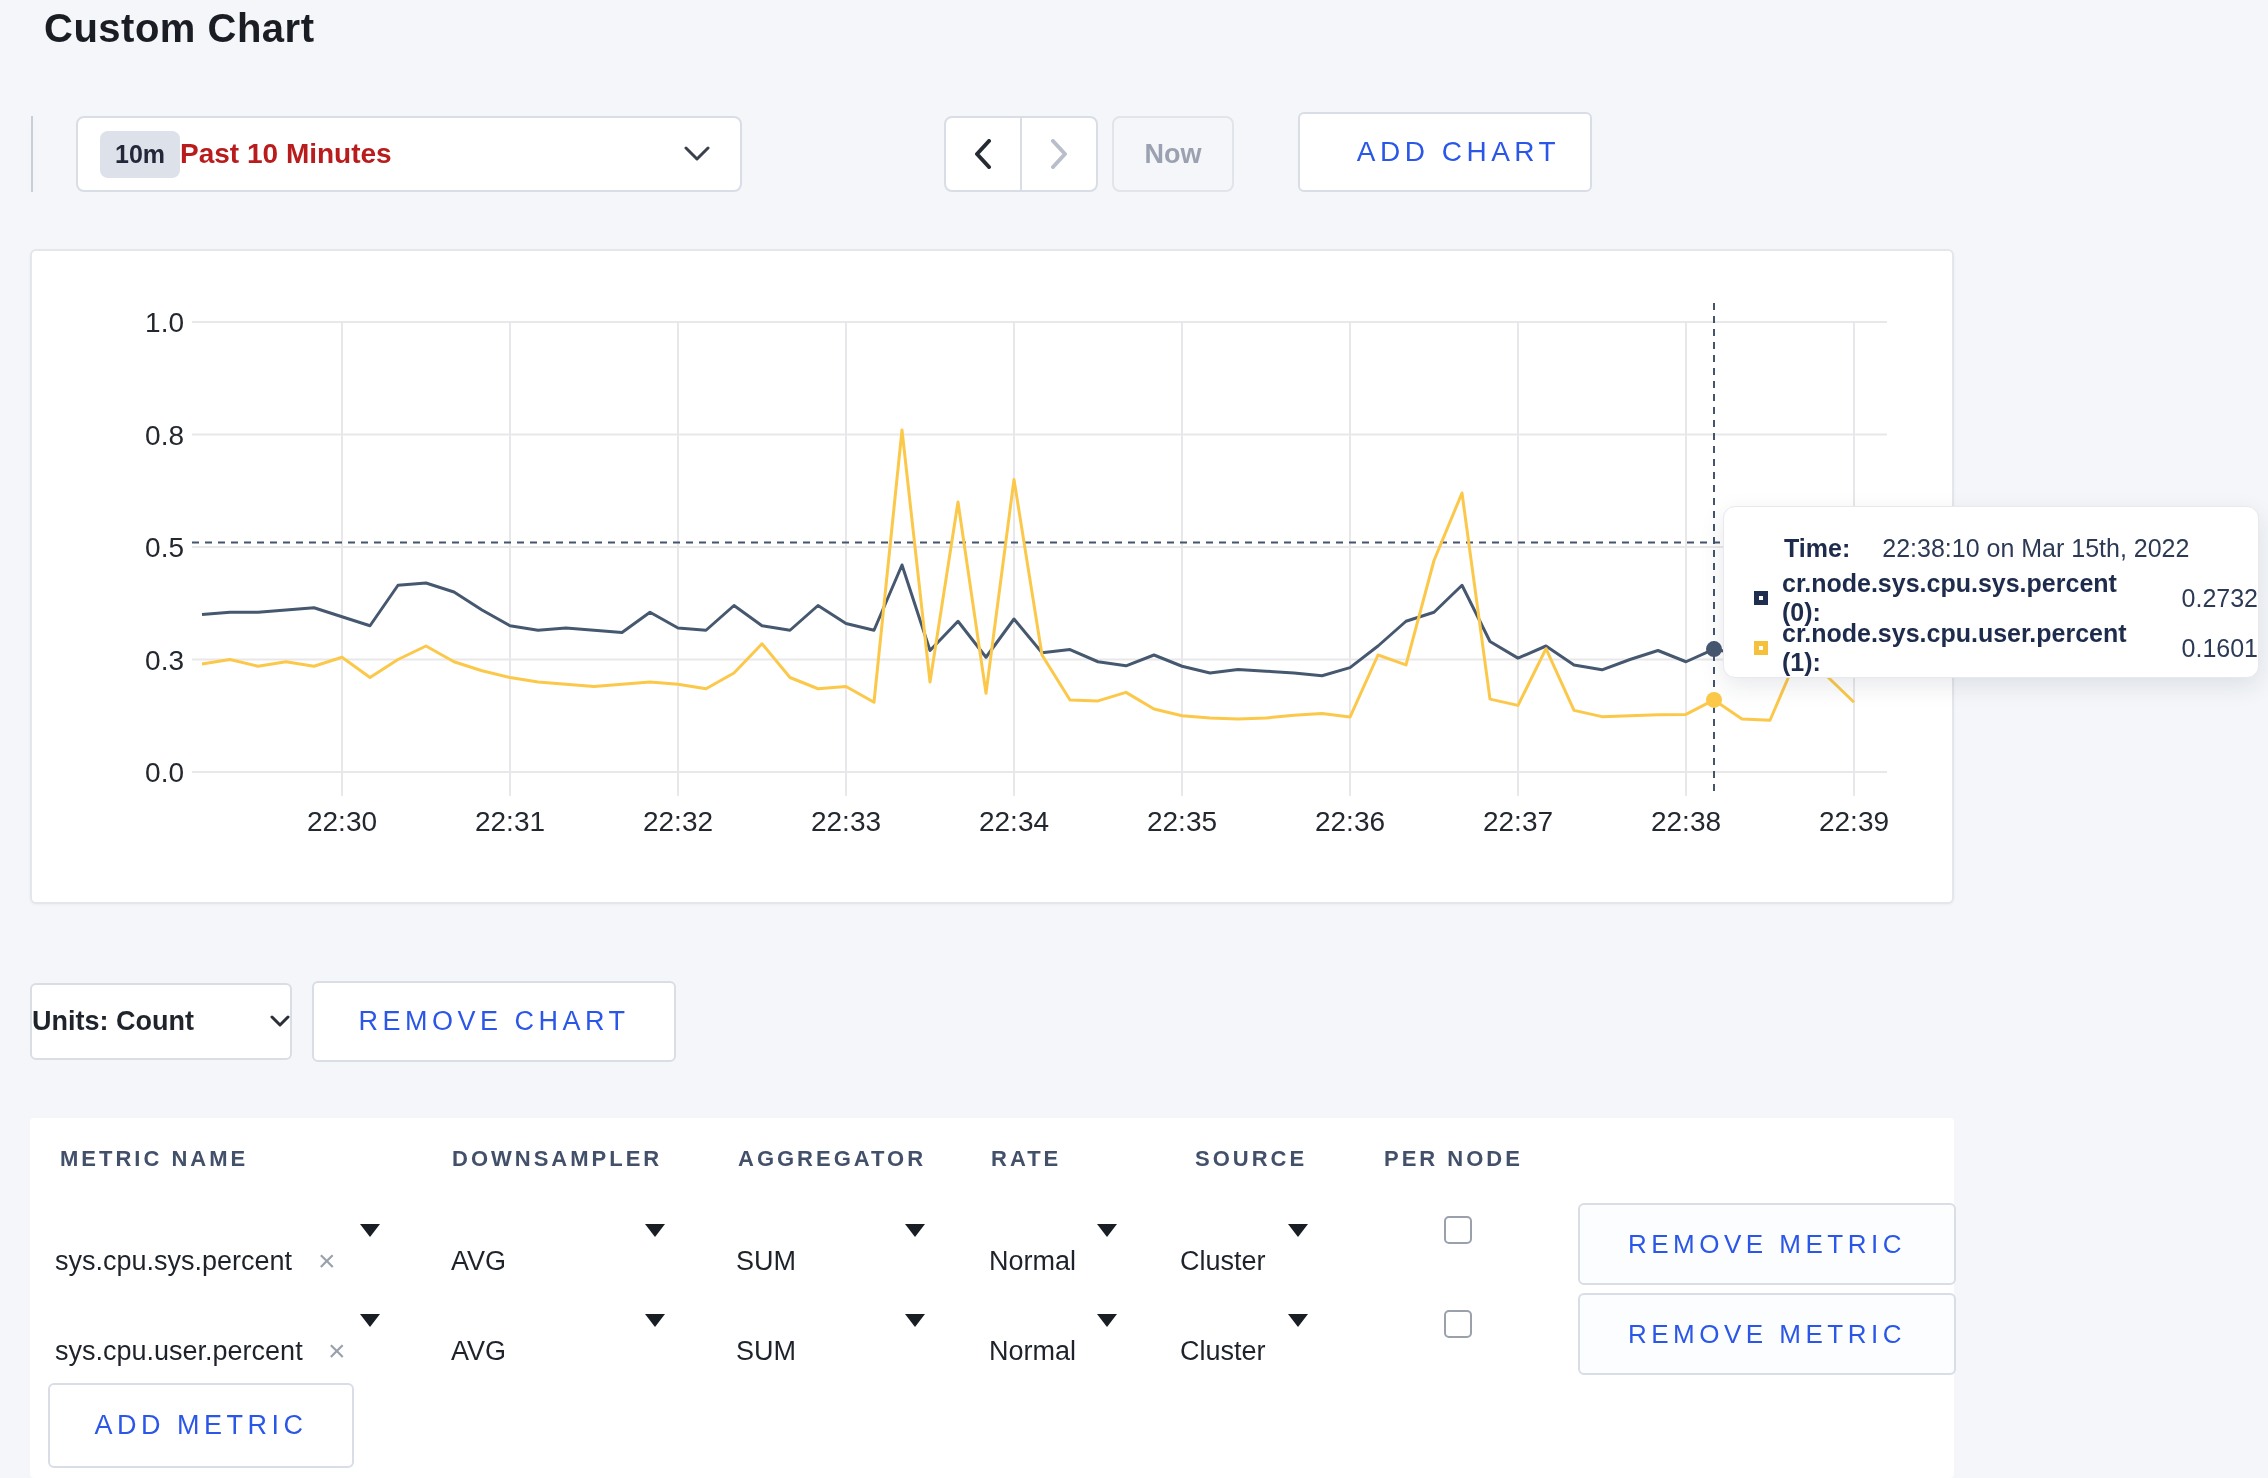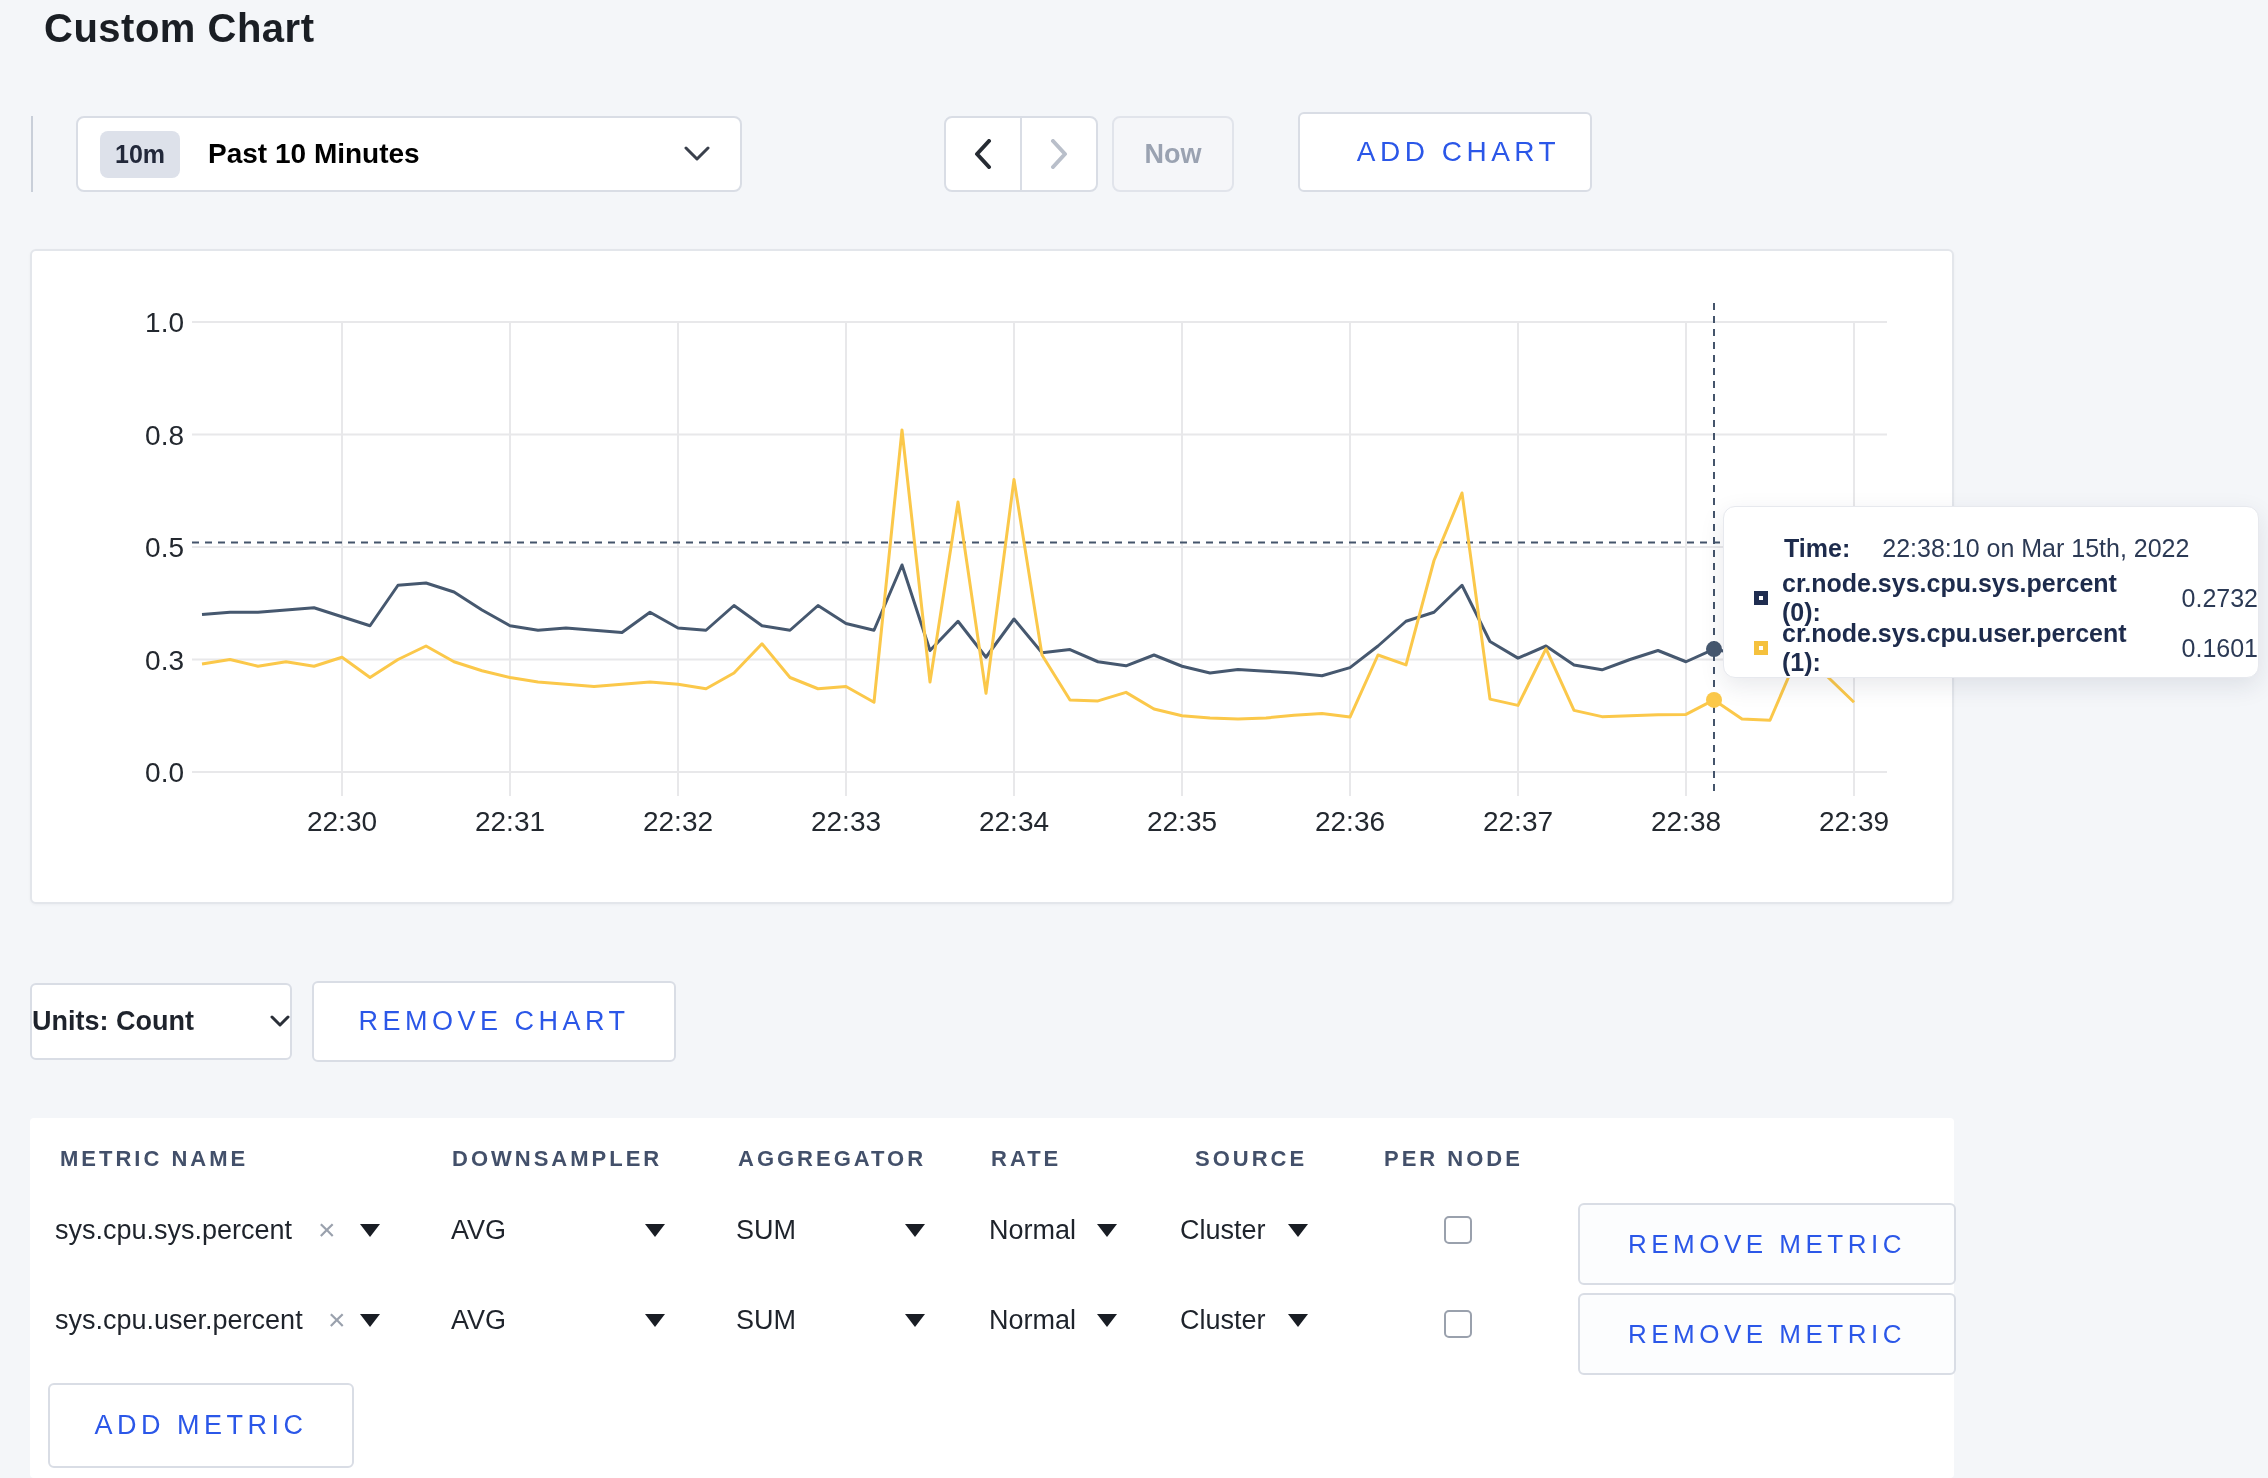"Past 10 Minutes" .time-label { color: #000000 -> #b91c1c; margin-left: 28px -> none }
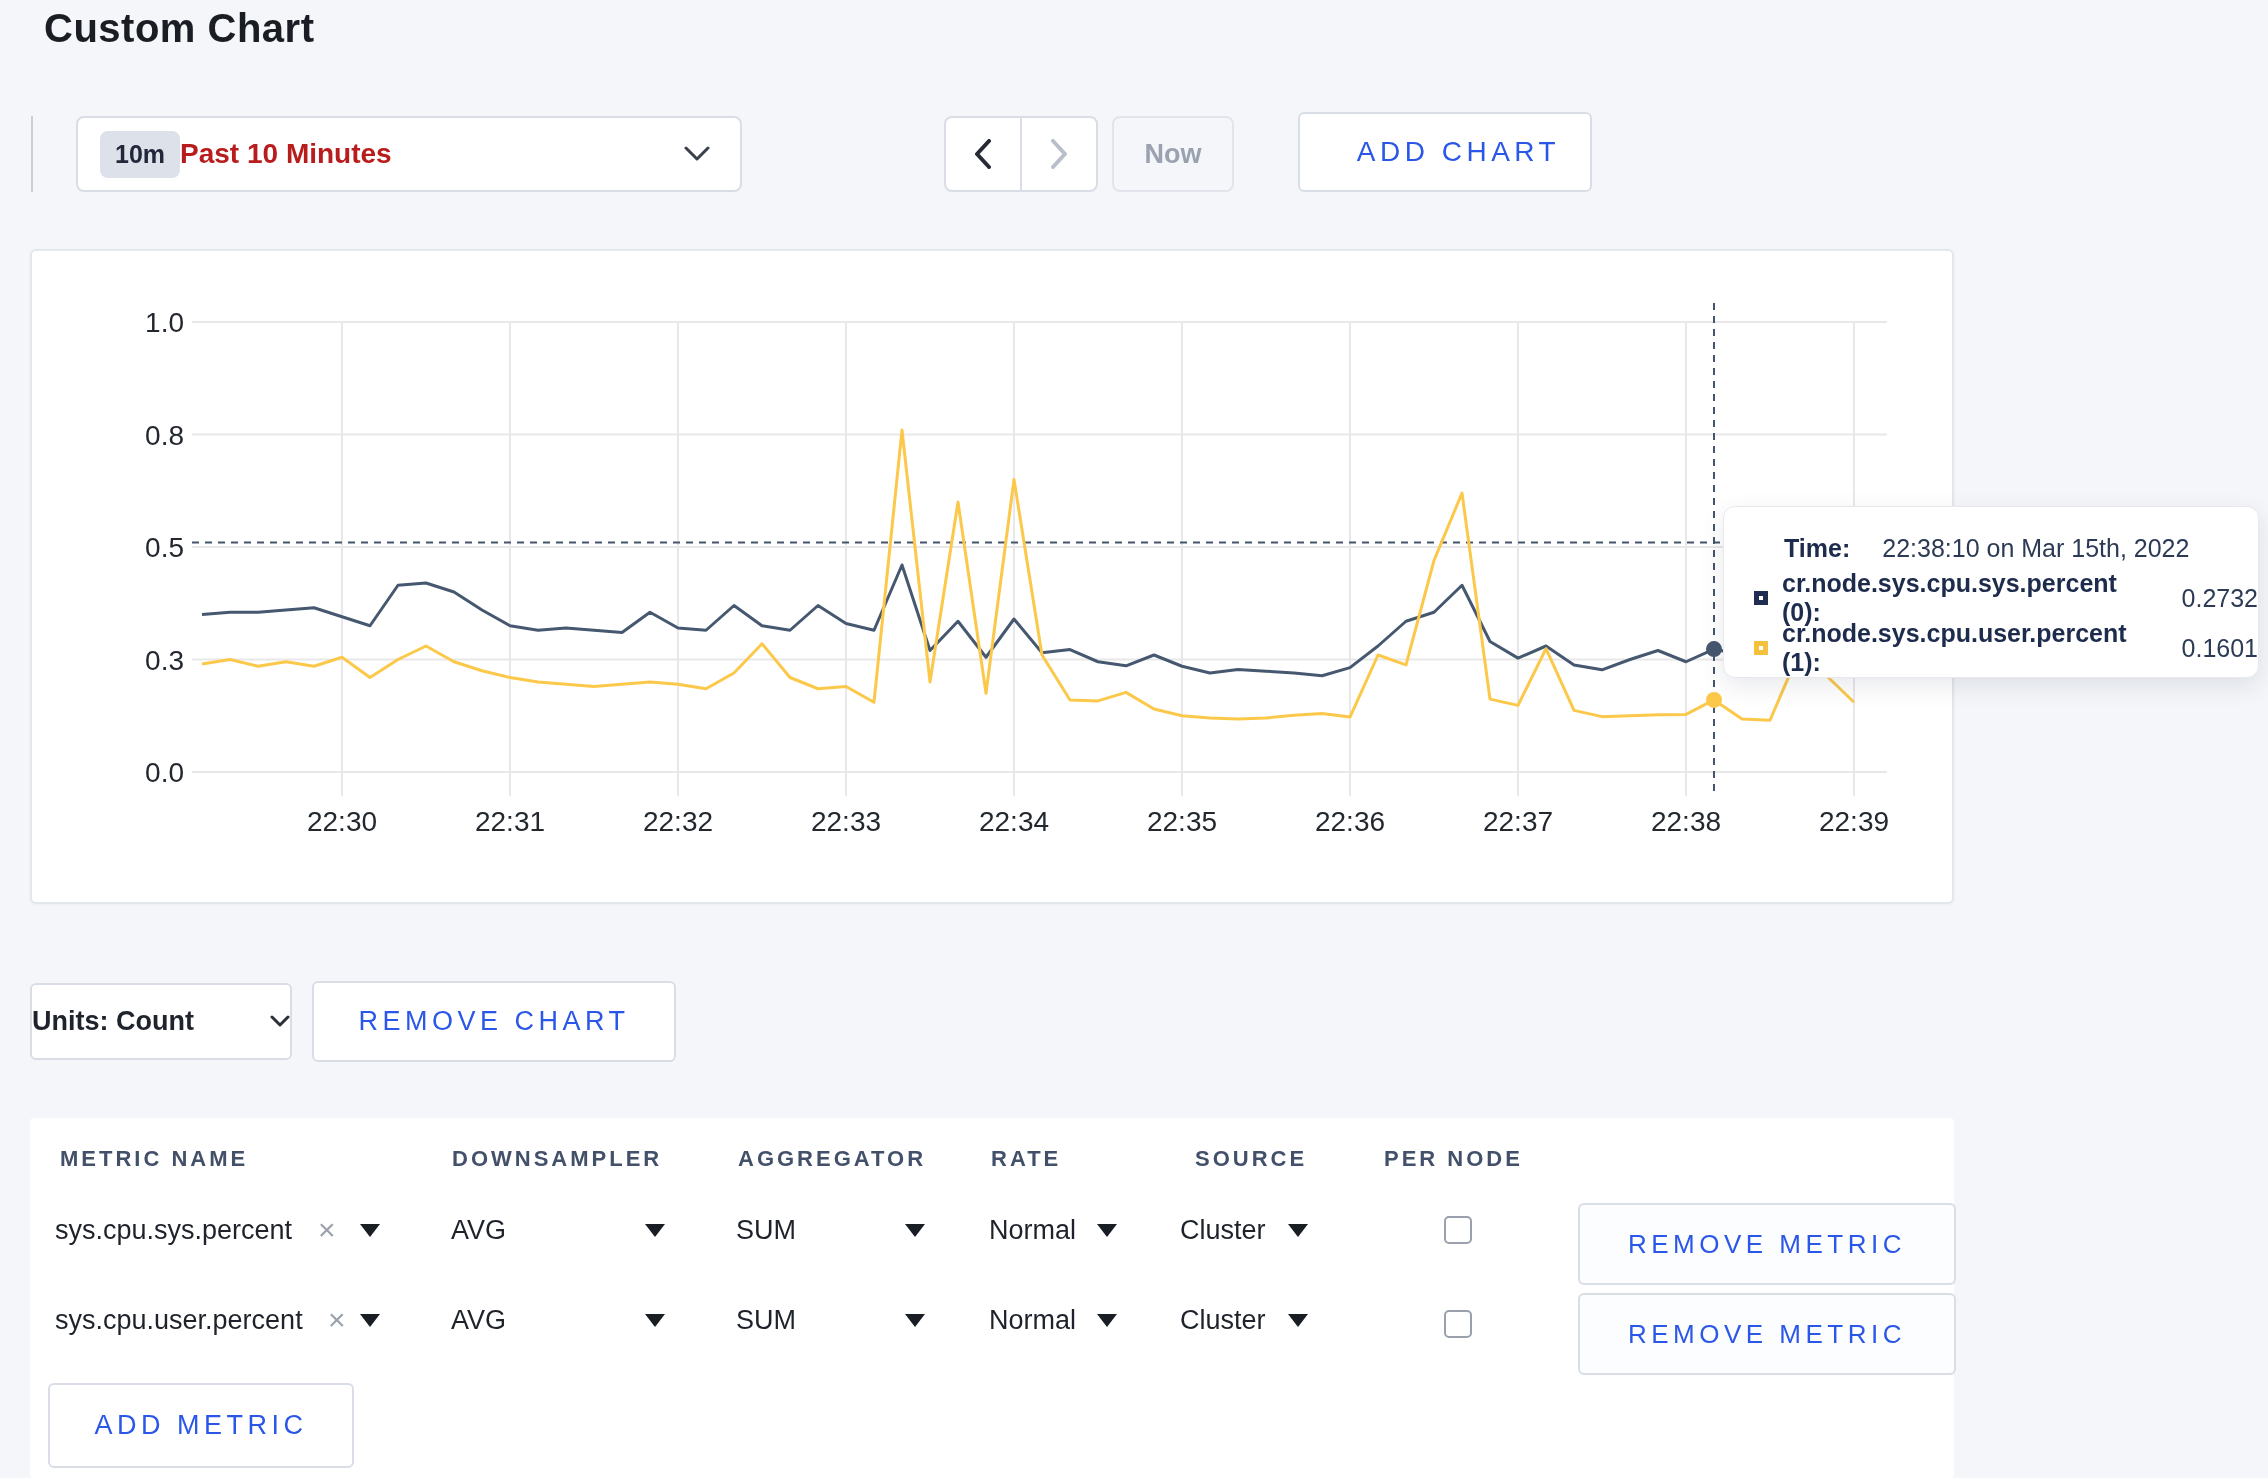"sys.cpu.sys.percent" .cell { margin-top: none -> 31px }
